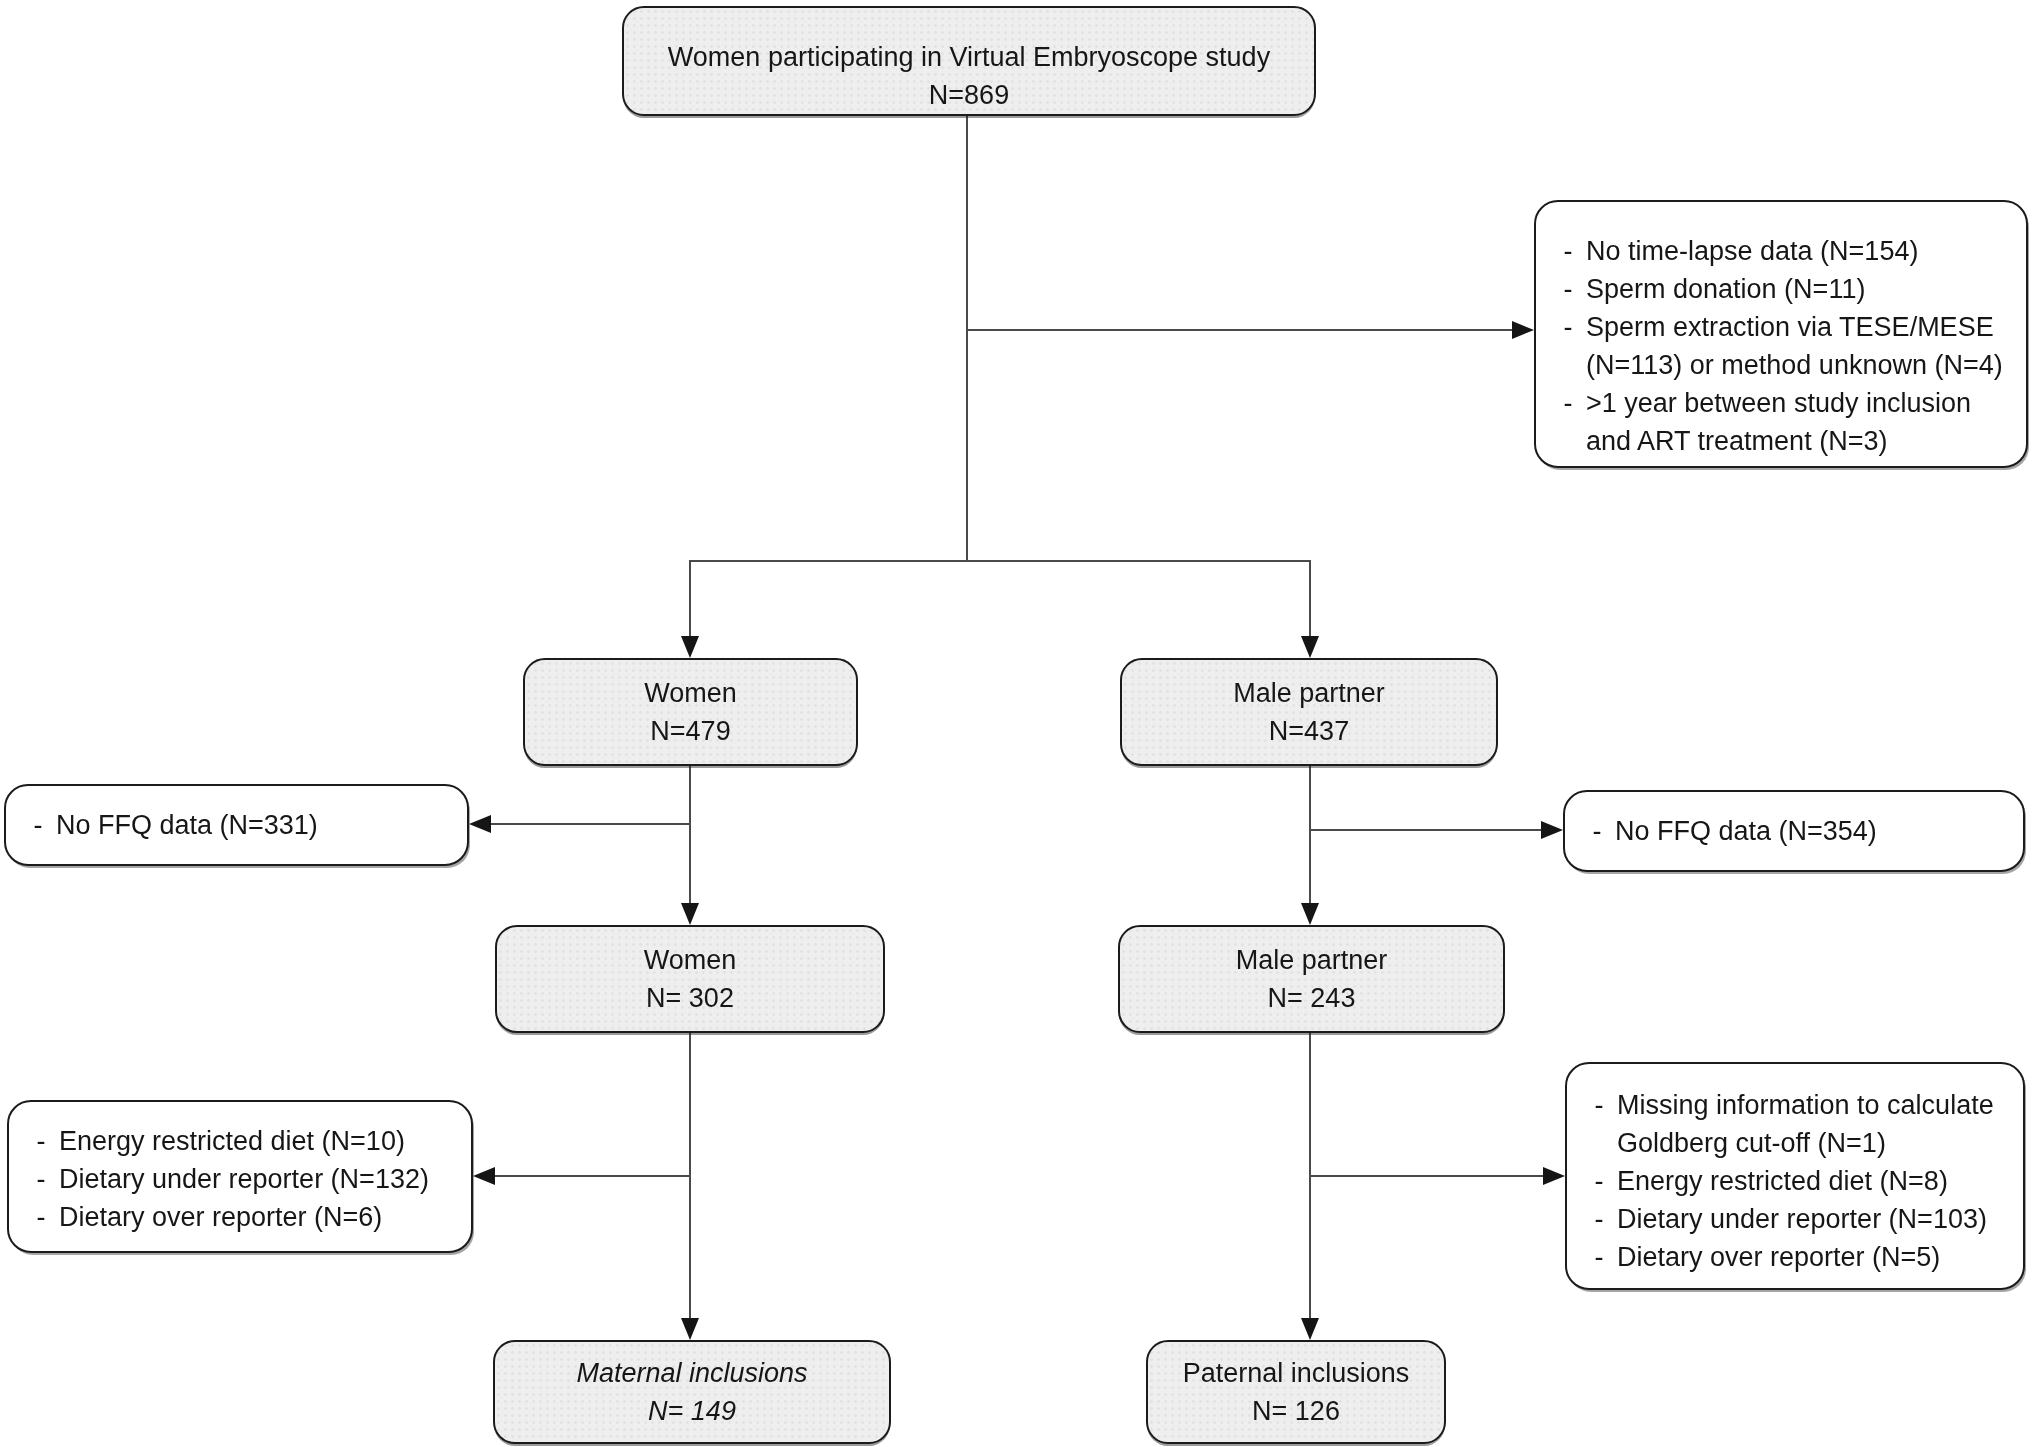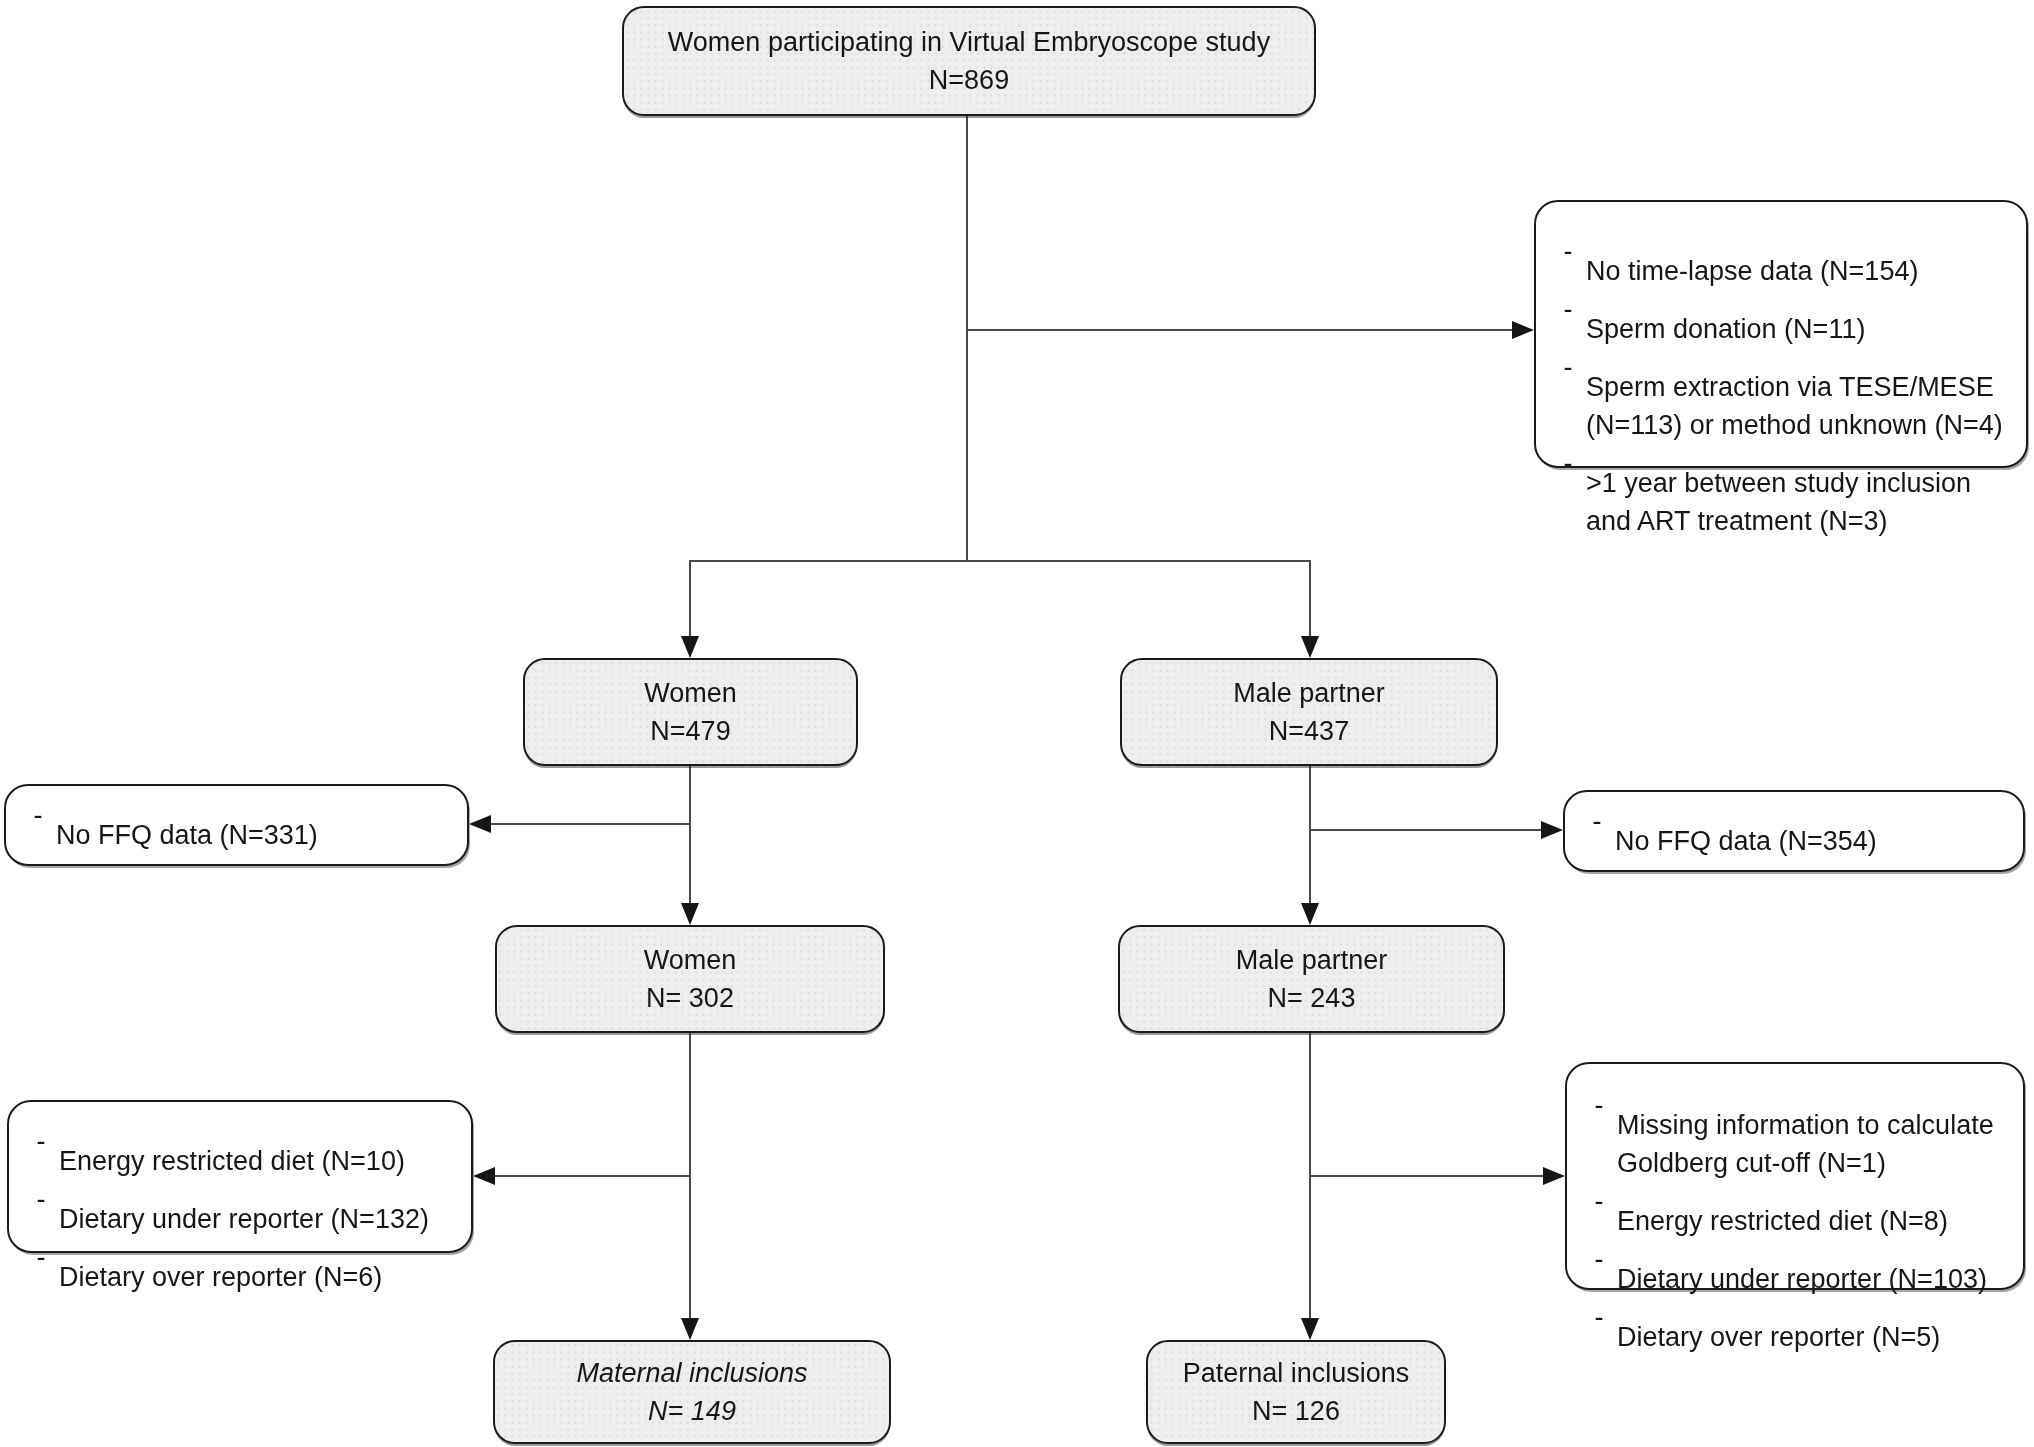"Women participating in Virtual" div.node { justify-content: none -> flex-end }
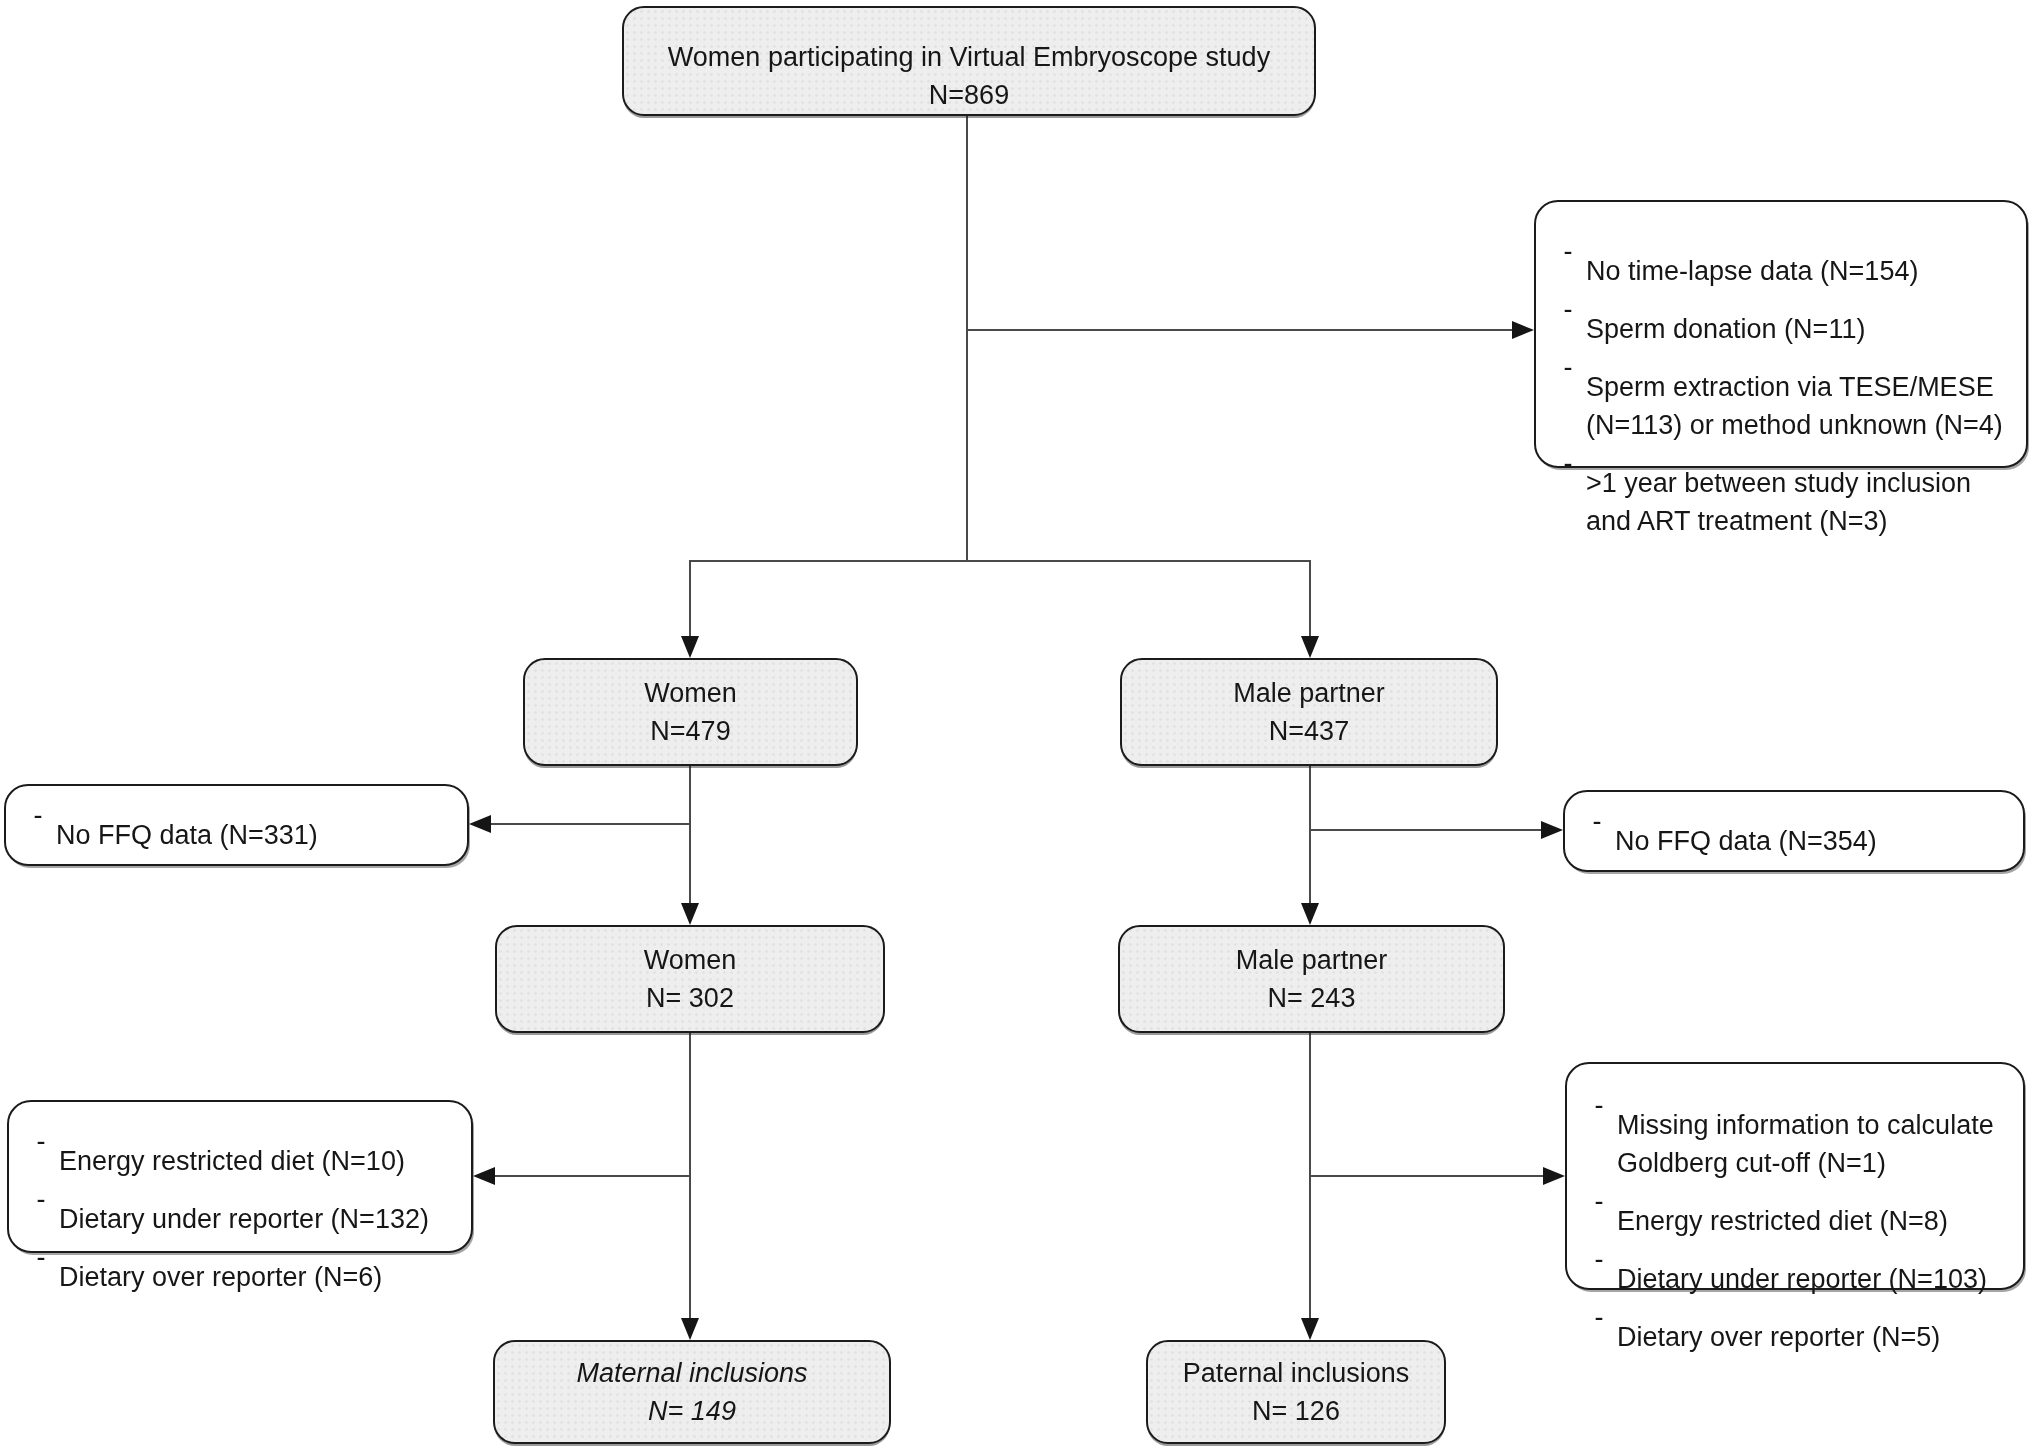"No time-lapse data (N=154)" .note .txt { margin-top: 20px -> none }
